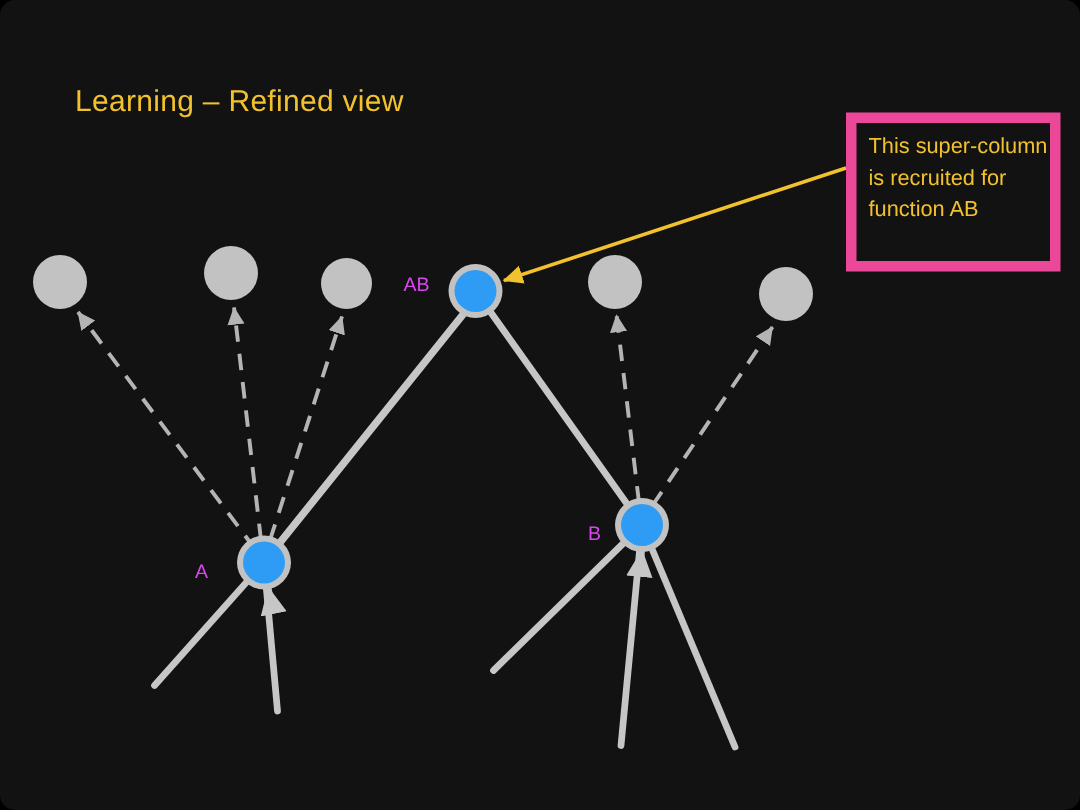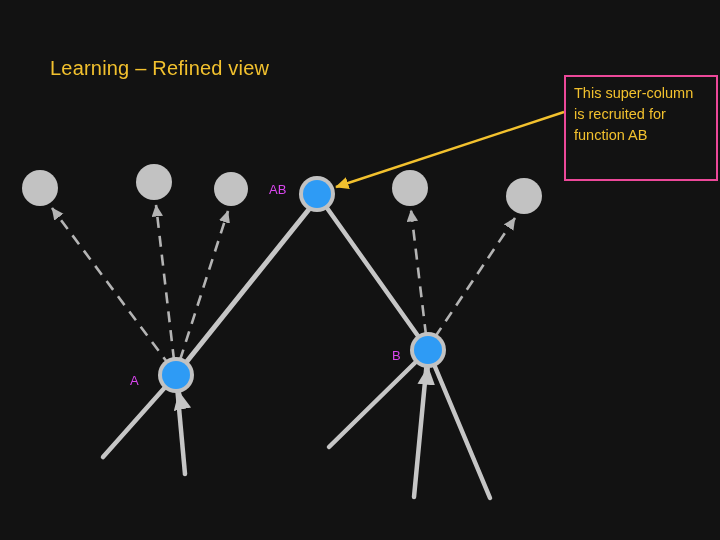"Learning – Refined view" #slide { border-radius: none -> 10px }
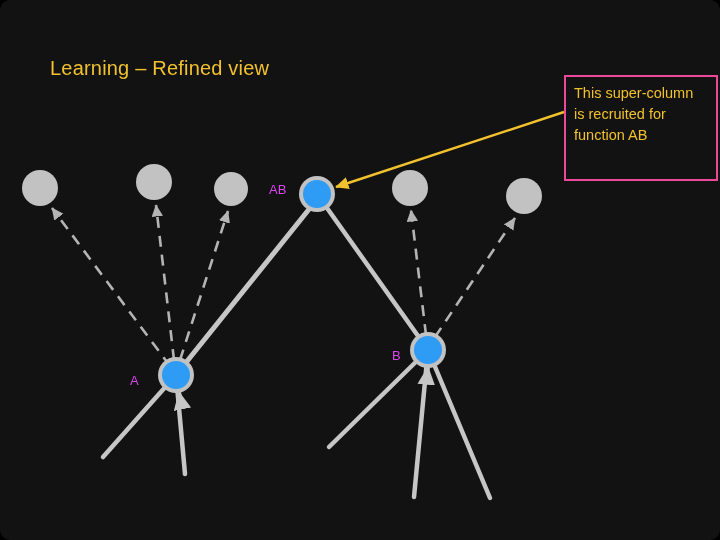"This super-column is recruited for" .callout-box { border: 2px solid #ec4899 -> 7px solid #ec4899; width: 154px -> 143px }
